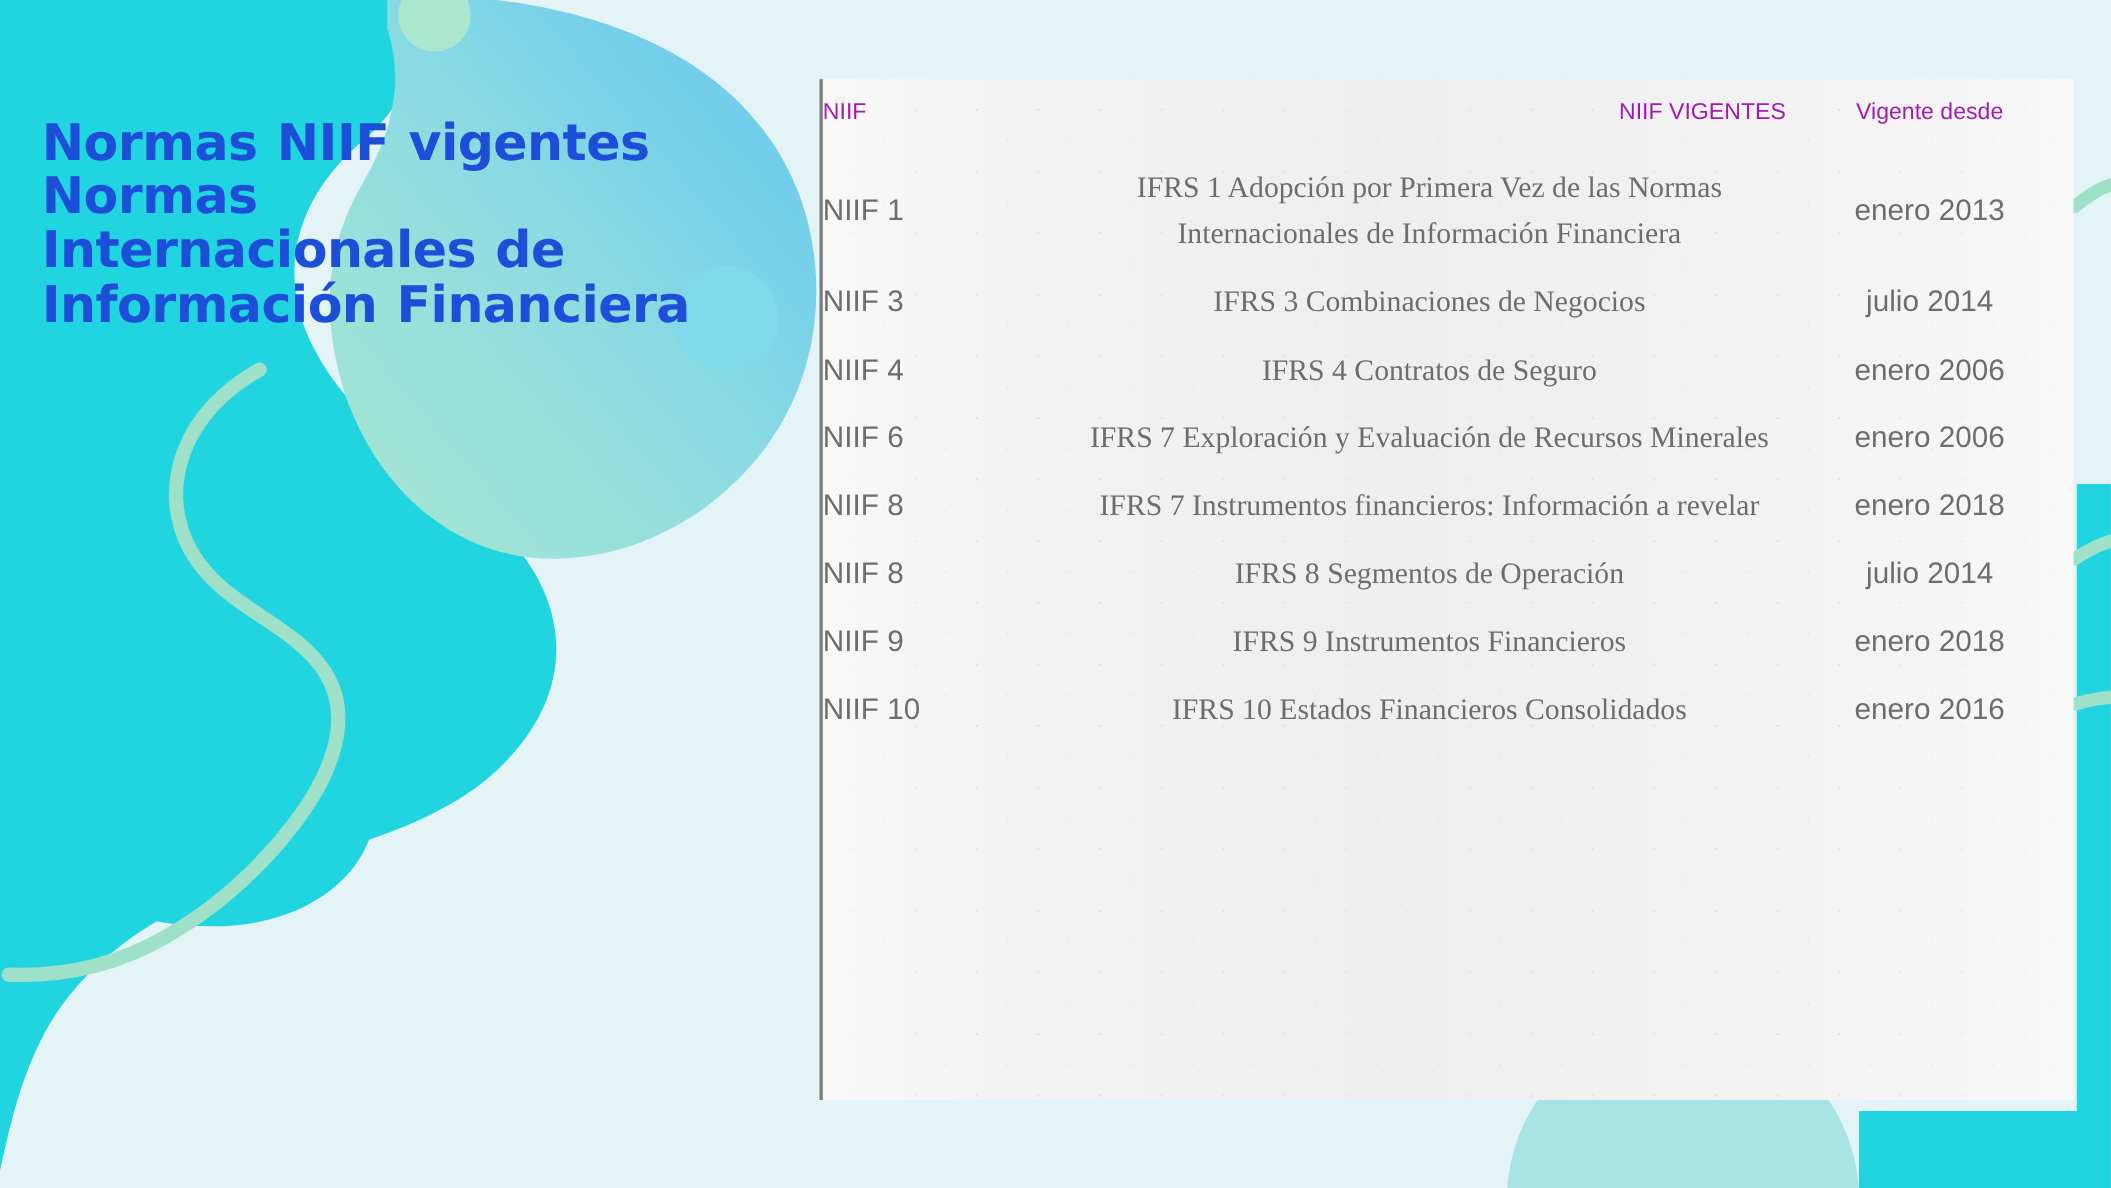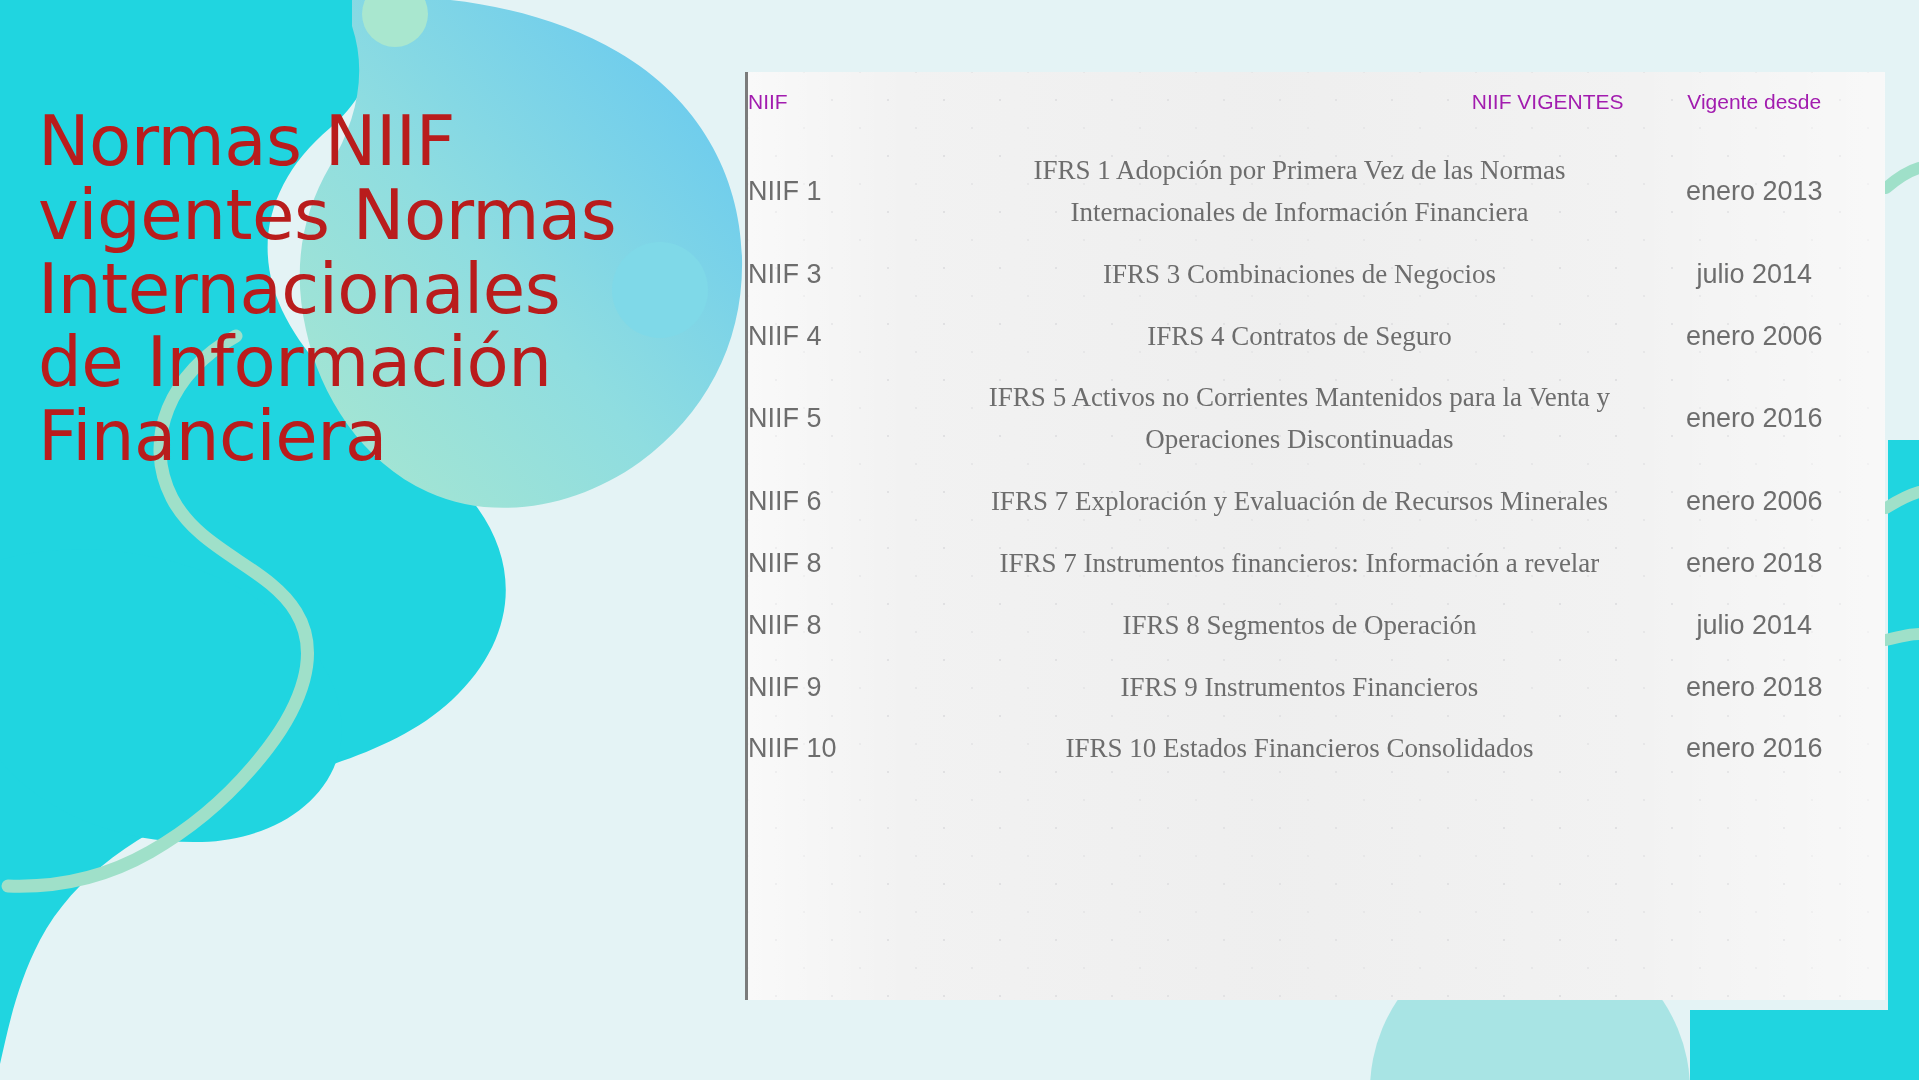"Normas NIIF vigentes Normas" #title-text { color: #b91c1c -> #1d4ed8; font-size: 69px -> 46px; font-weight: normal -> bold }
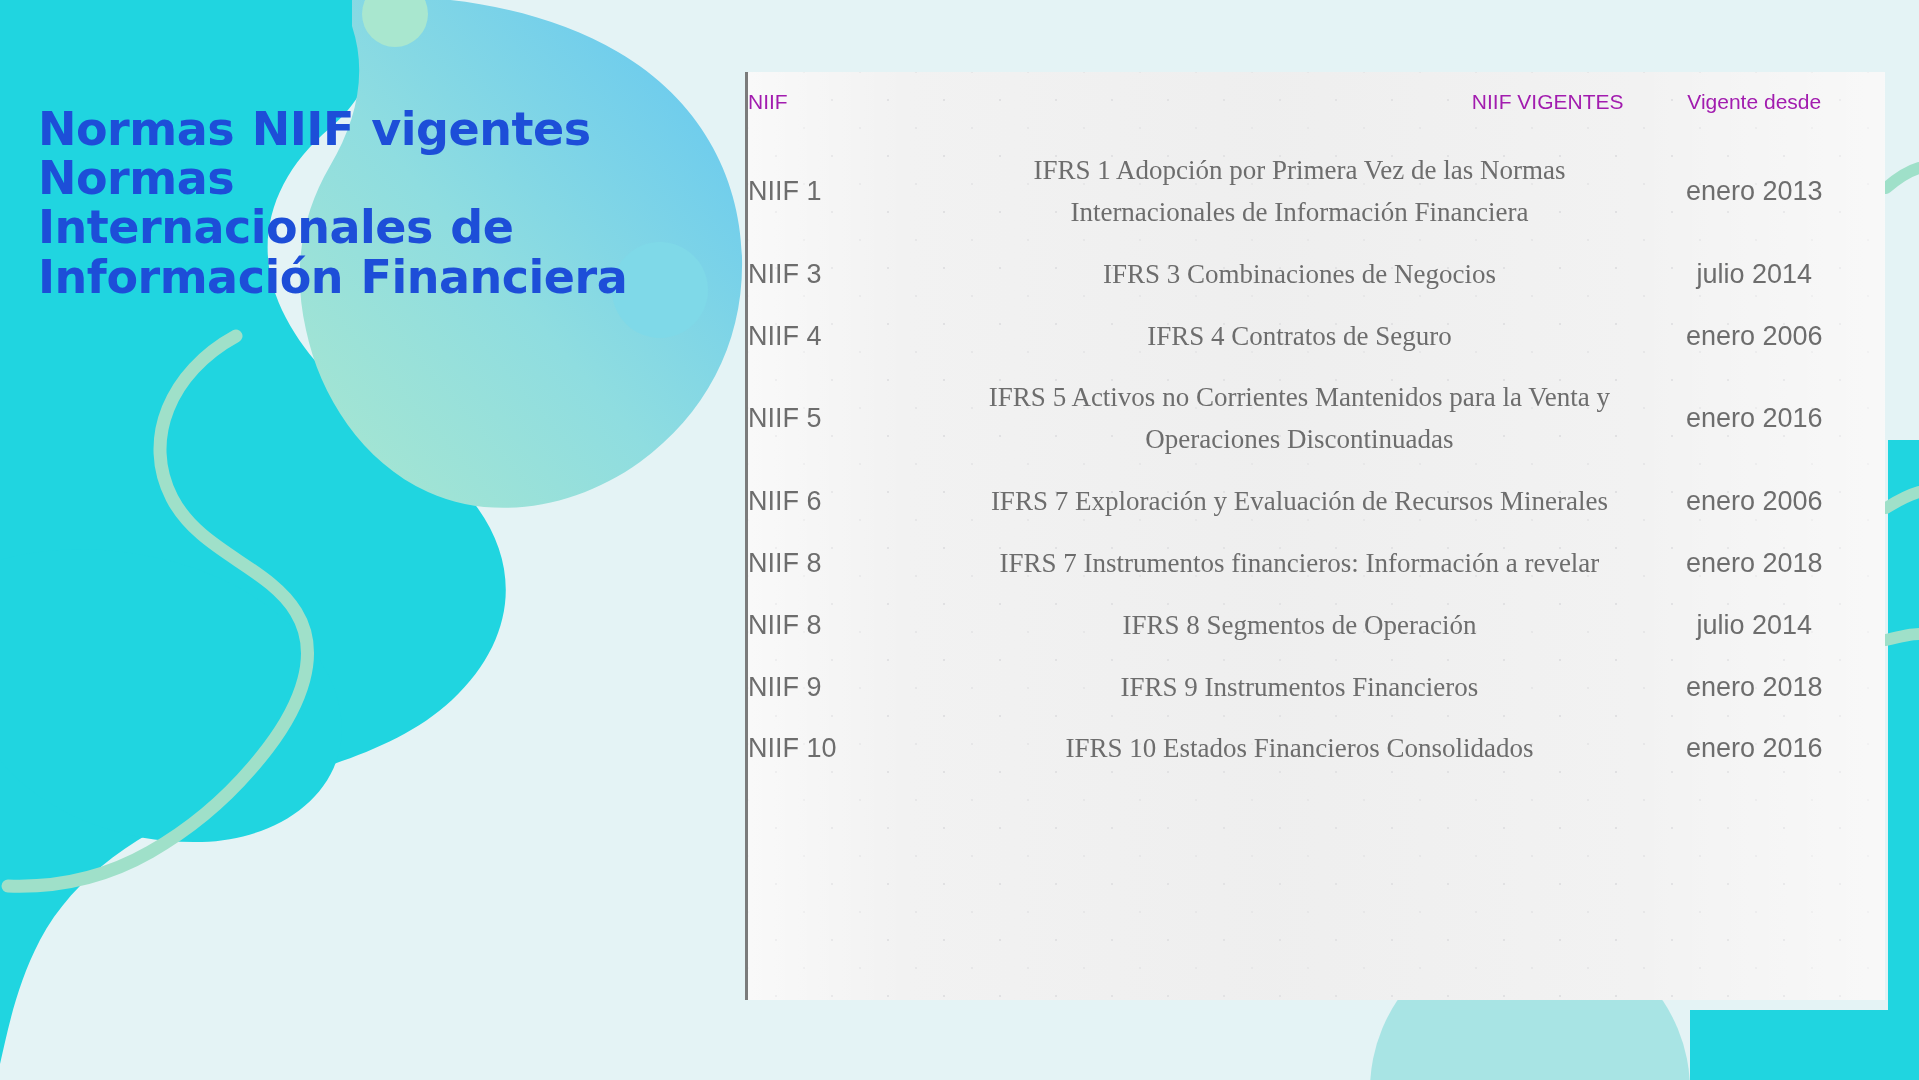"NIIF 5" tr { html: <tr> <td>NIIF 5</td> <td>IFRS 5 Activos no Corrientes Mantenidos para la Venta y Operaciones Discontinuadas</td> <td>enero 2016</td> </tr> -> none }
